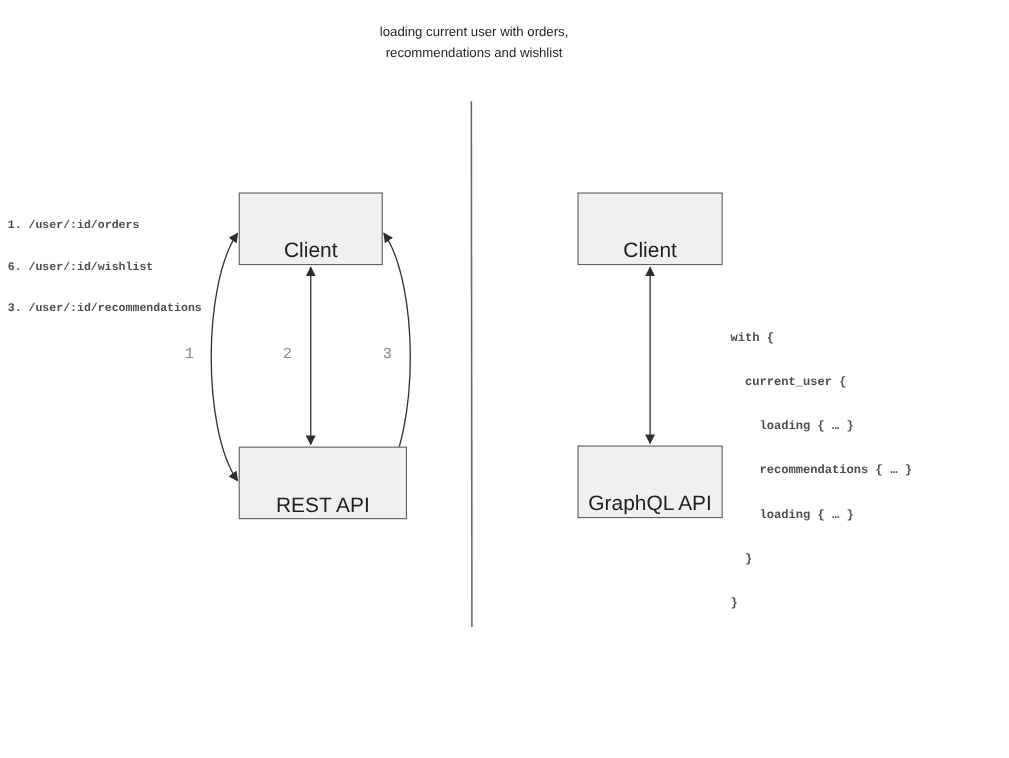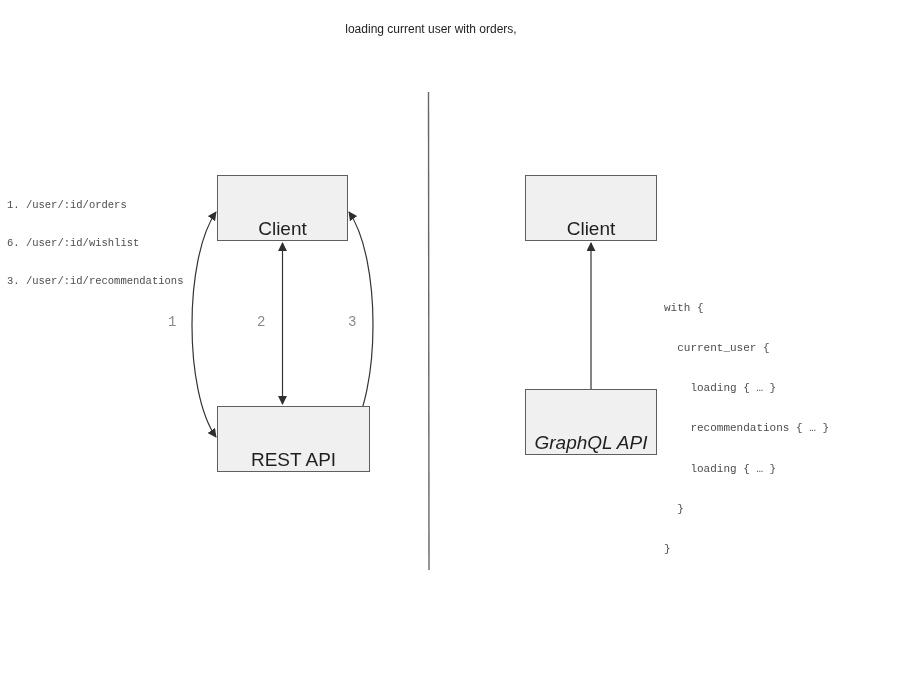"recommendations and wishlist" div { html: none -> <div>recommendations and wishlist</div> }
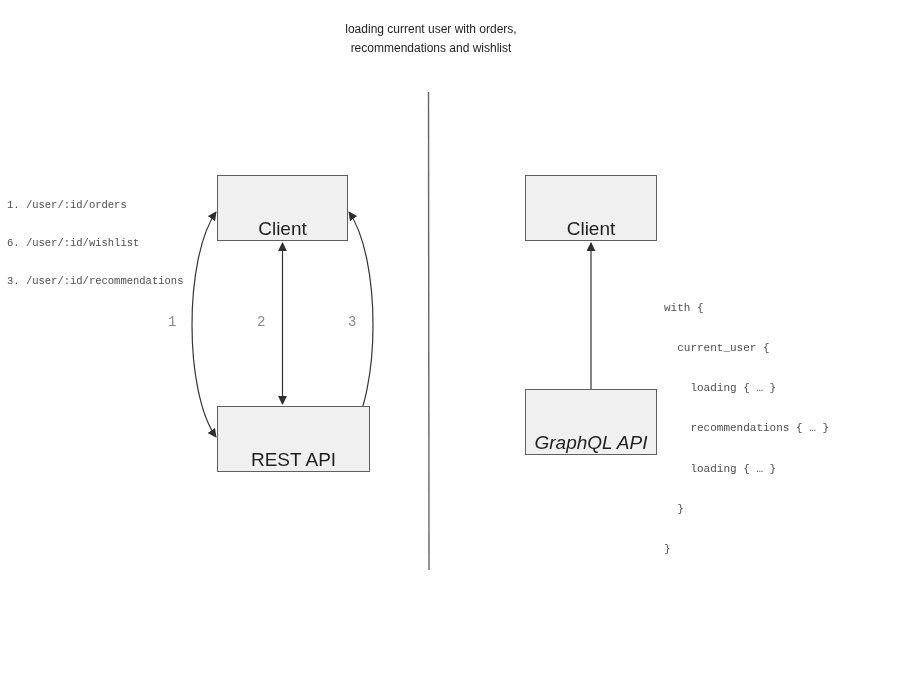"1. /user/:id/orders" .mono { font-weight: none -> bold }
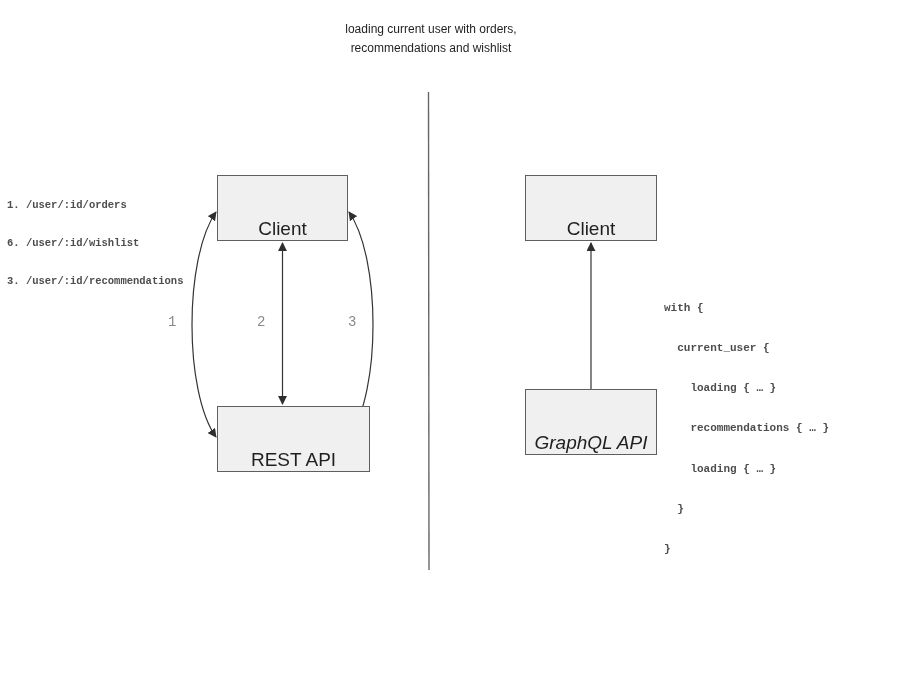"GraphQL API" .node-graphql-api { font-style: italic -> none; top: 389px -> 405px }
